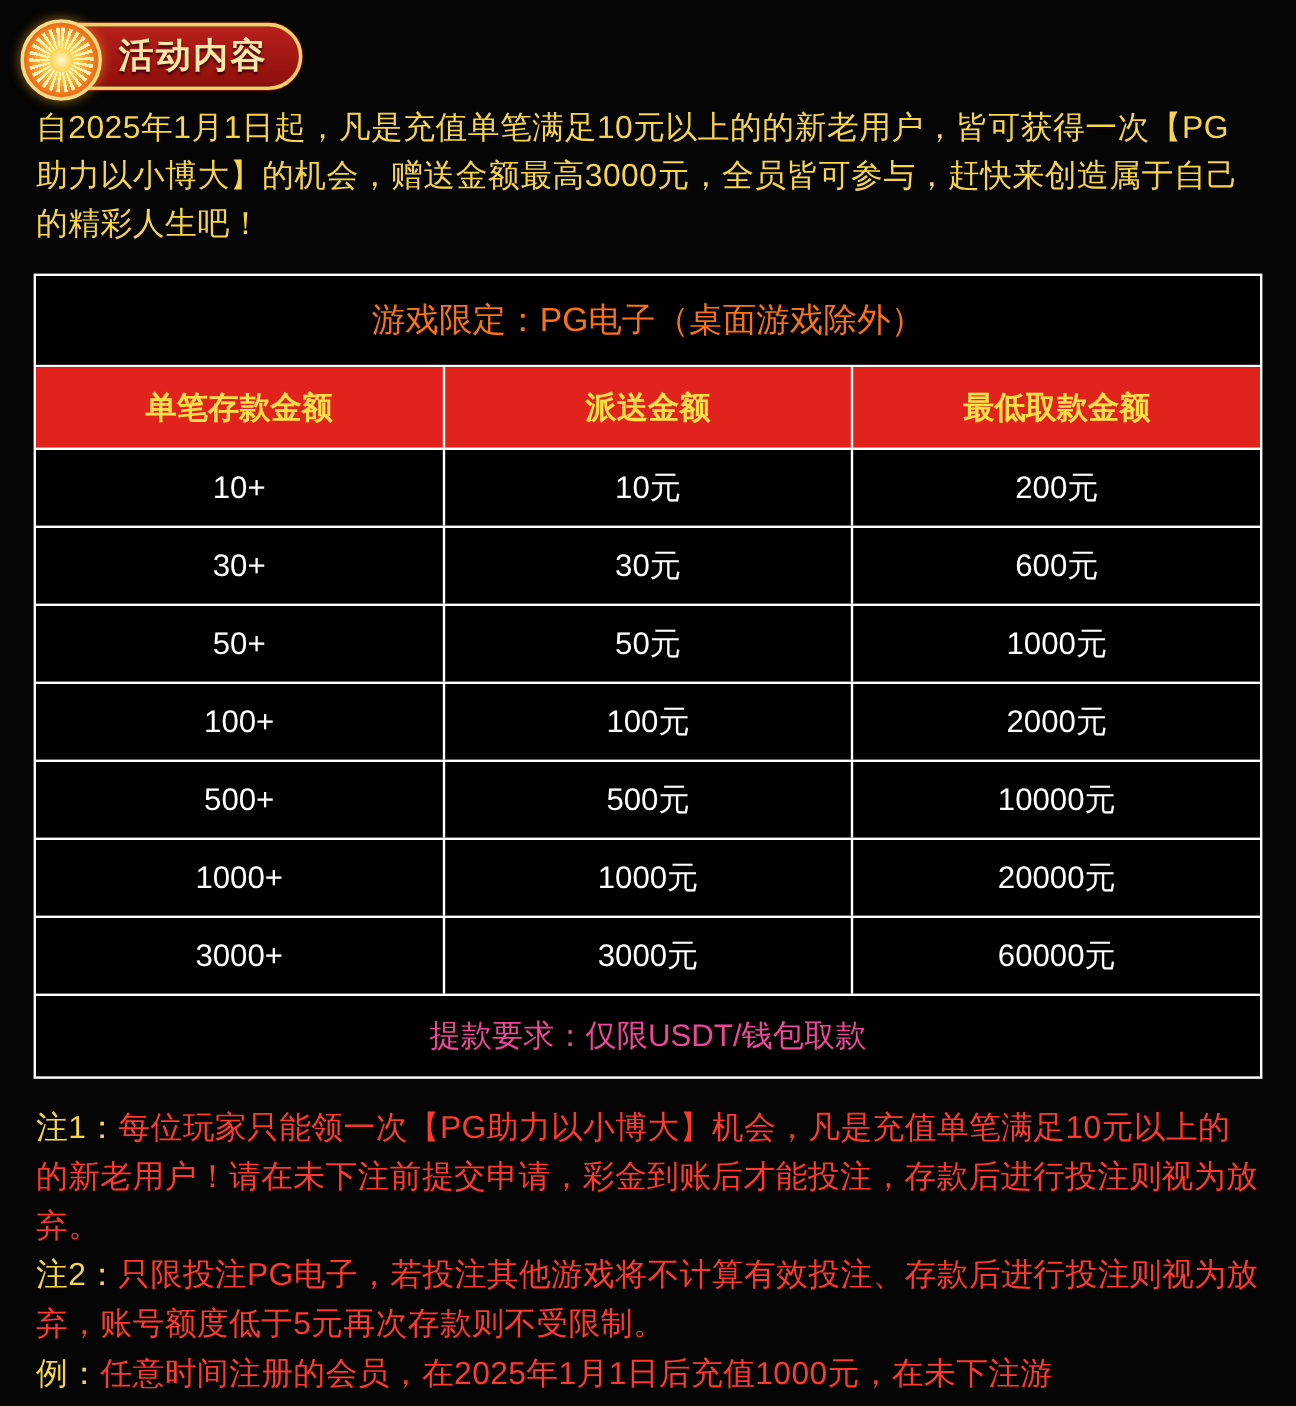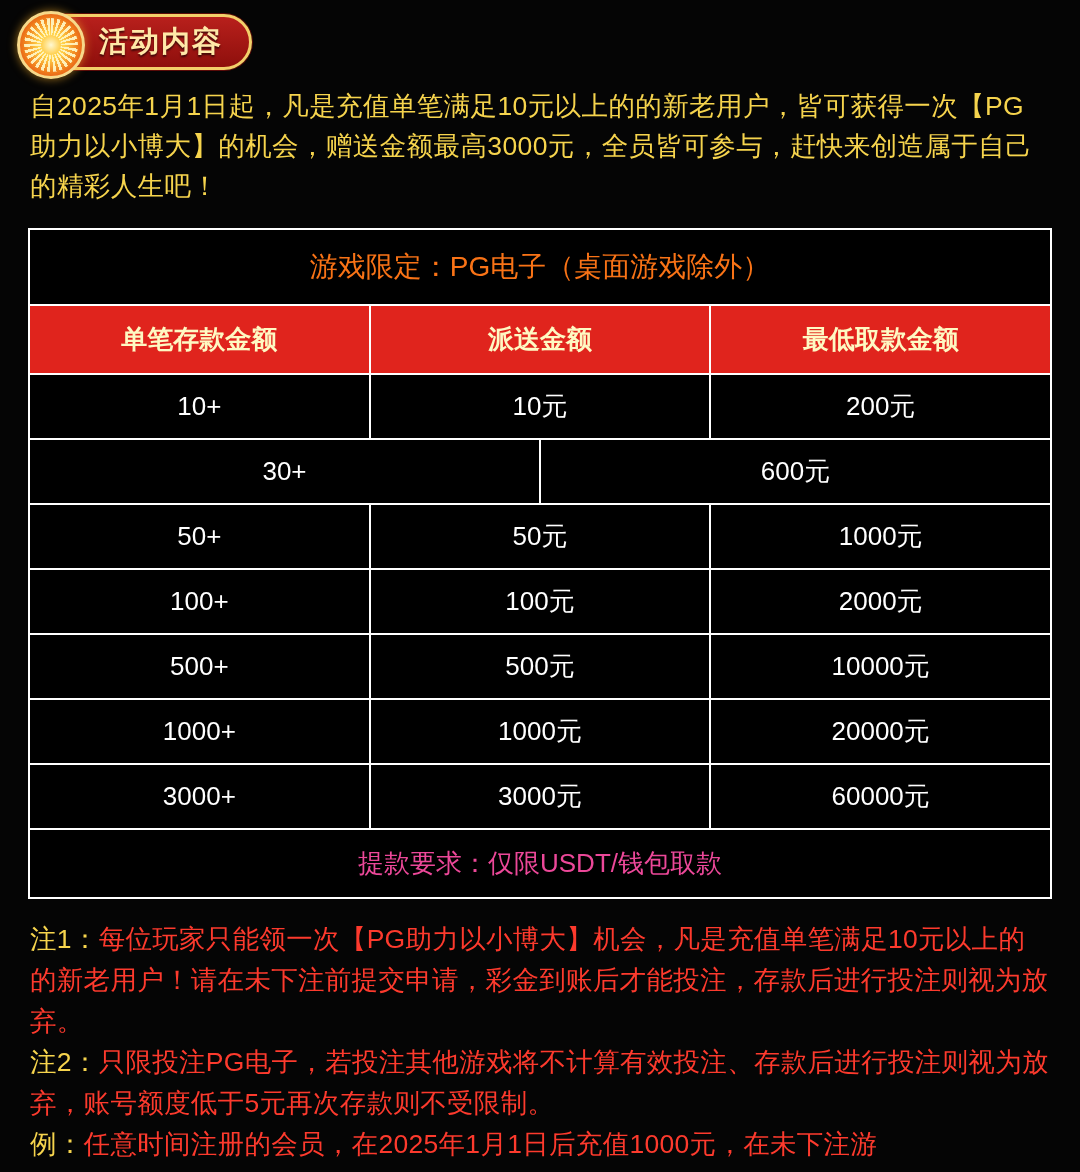"活动内容" .header { align-items: none -> center }
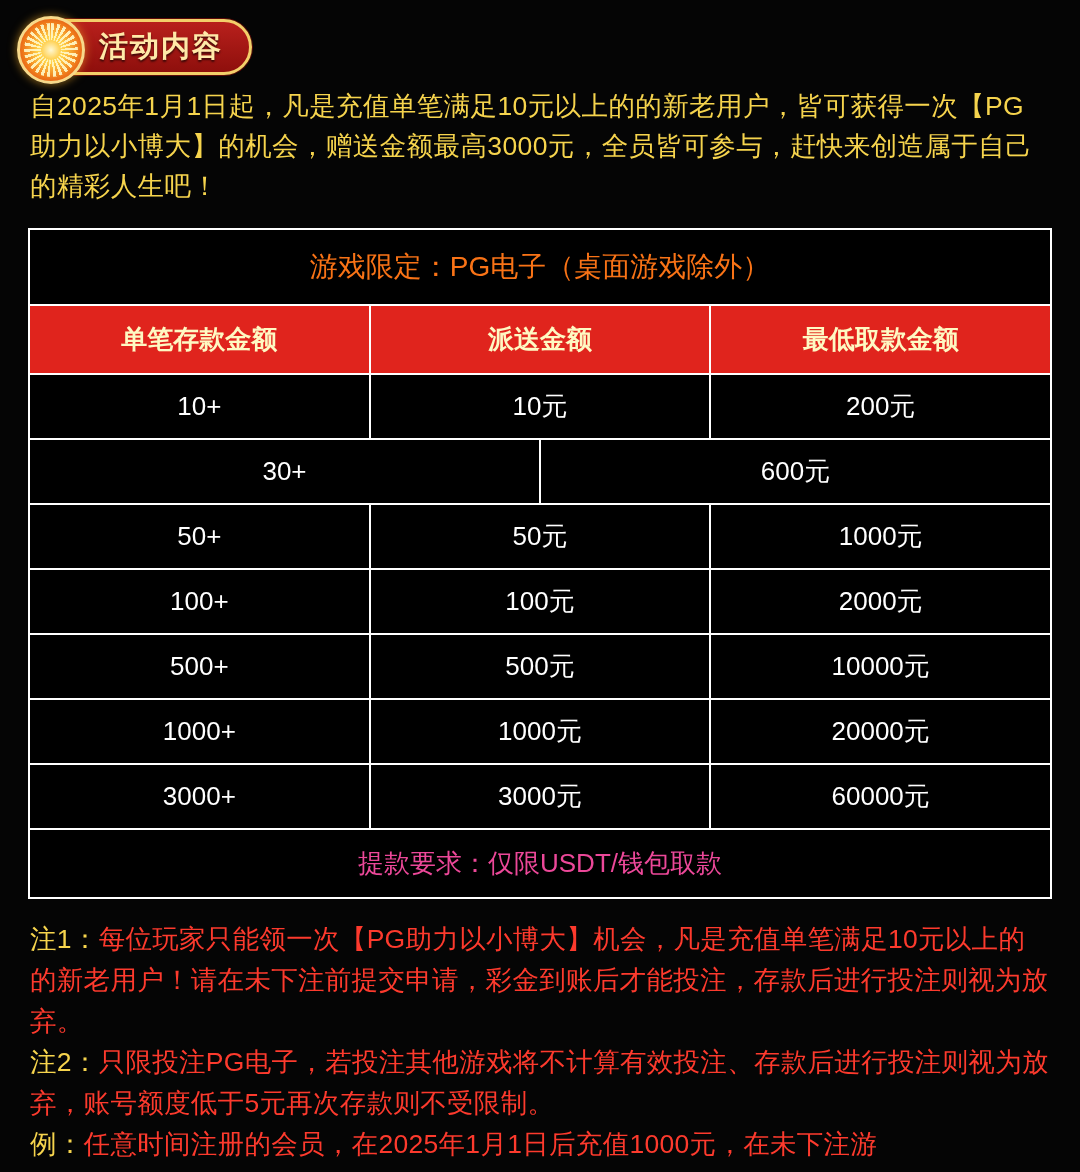"单笔存款金额" .head-row .tcell { color: #fef9c3 -> #fde047 }
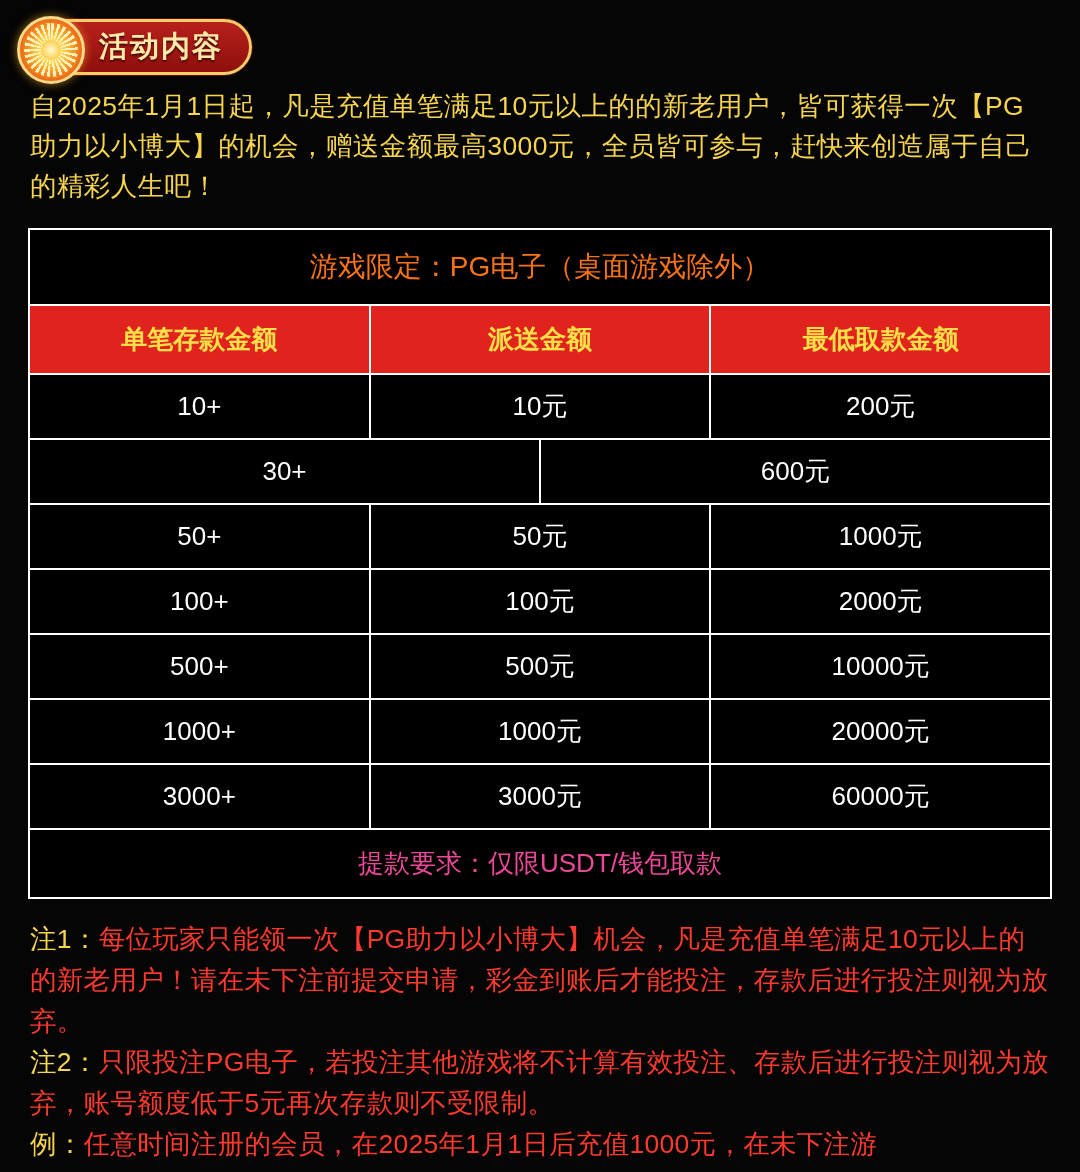"30元" div.tcell { html: none -> <div>30元</div> }
